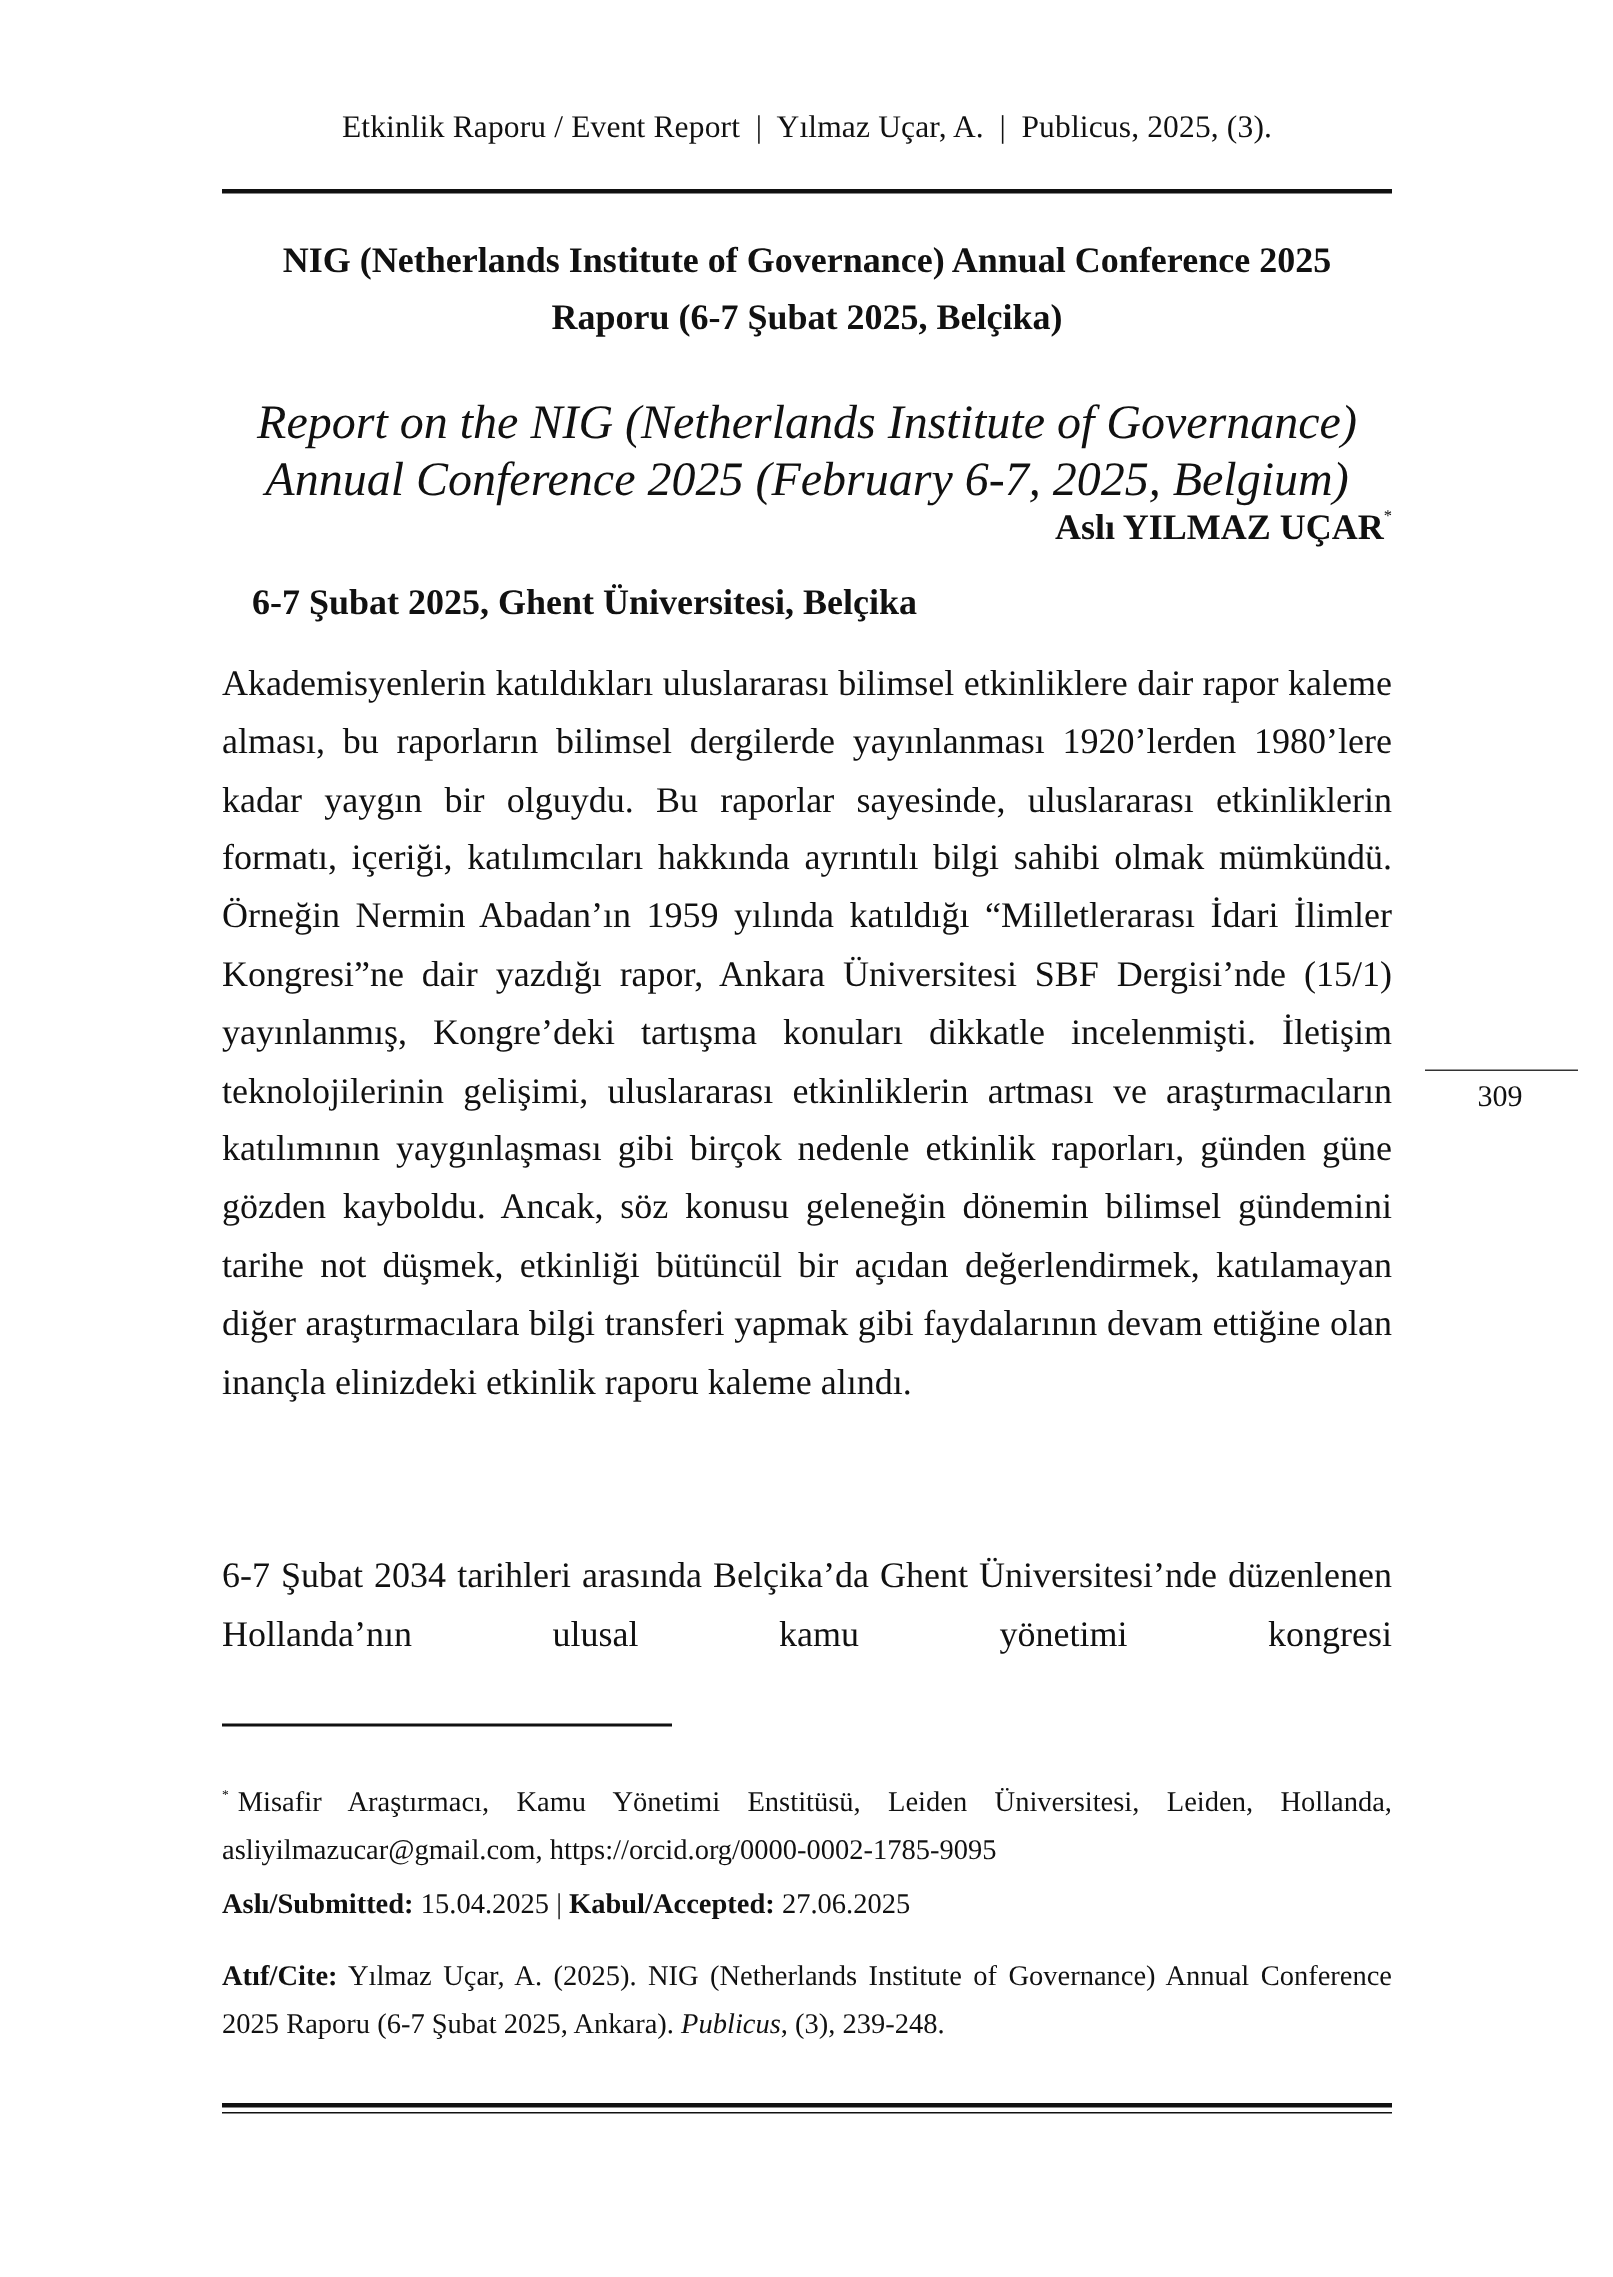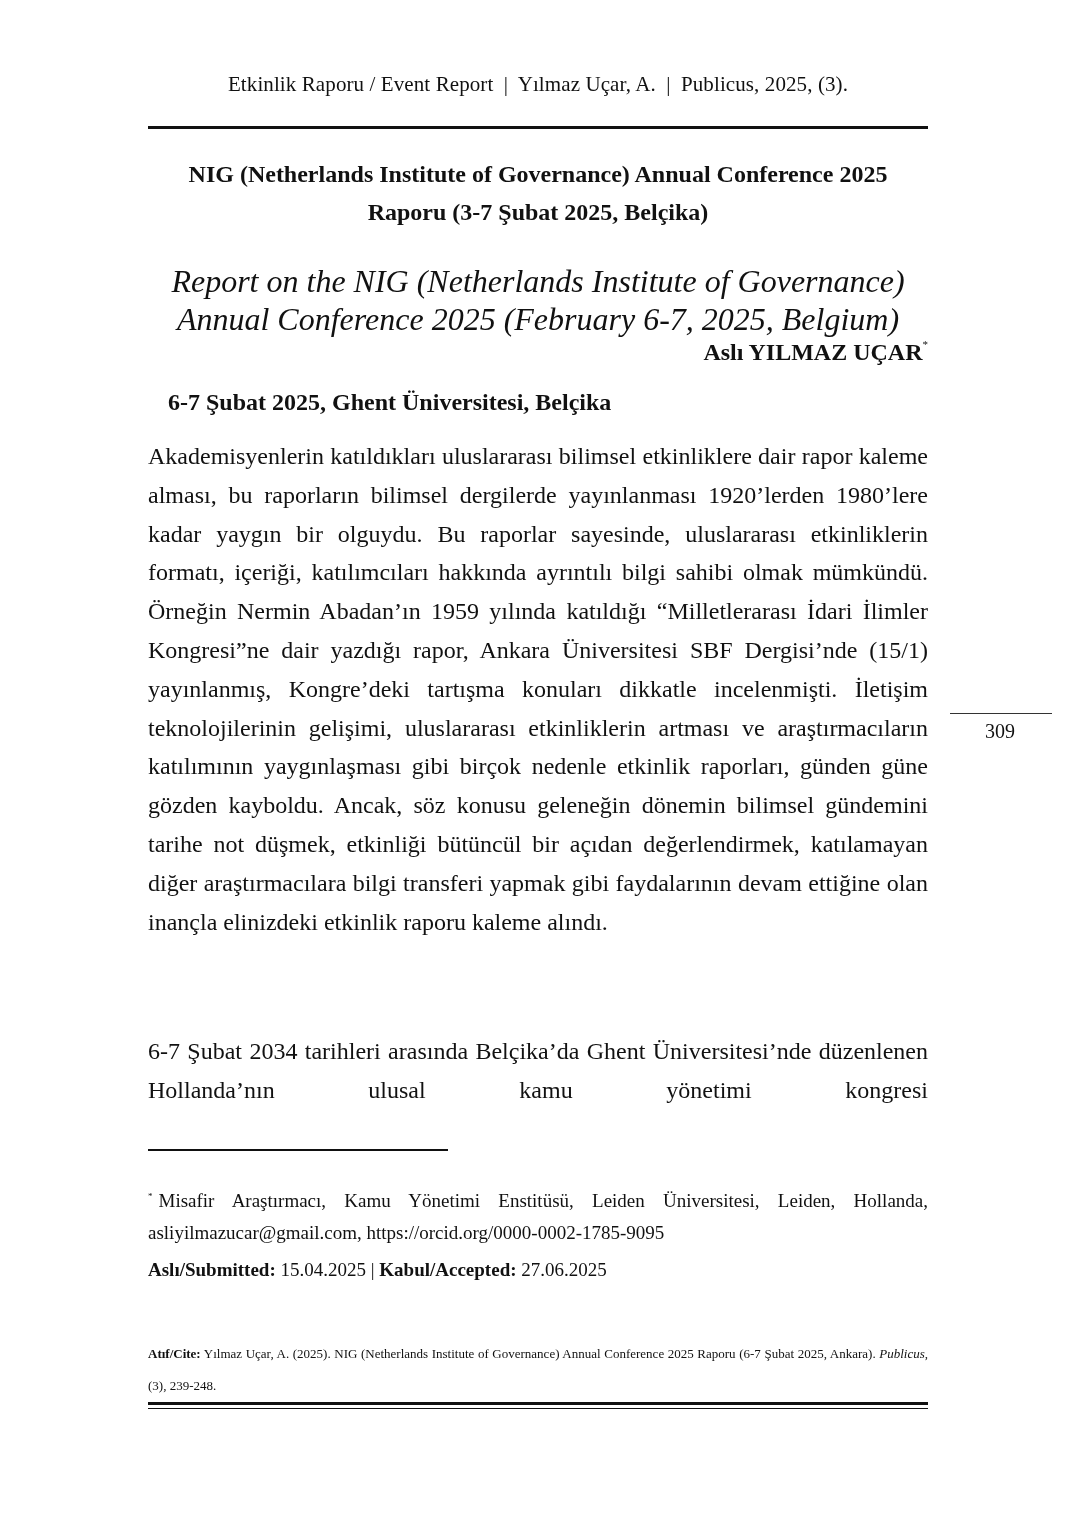"NIG (Netherlands Institute of" div.title-tr { text: 3-7 -> 6-7 }
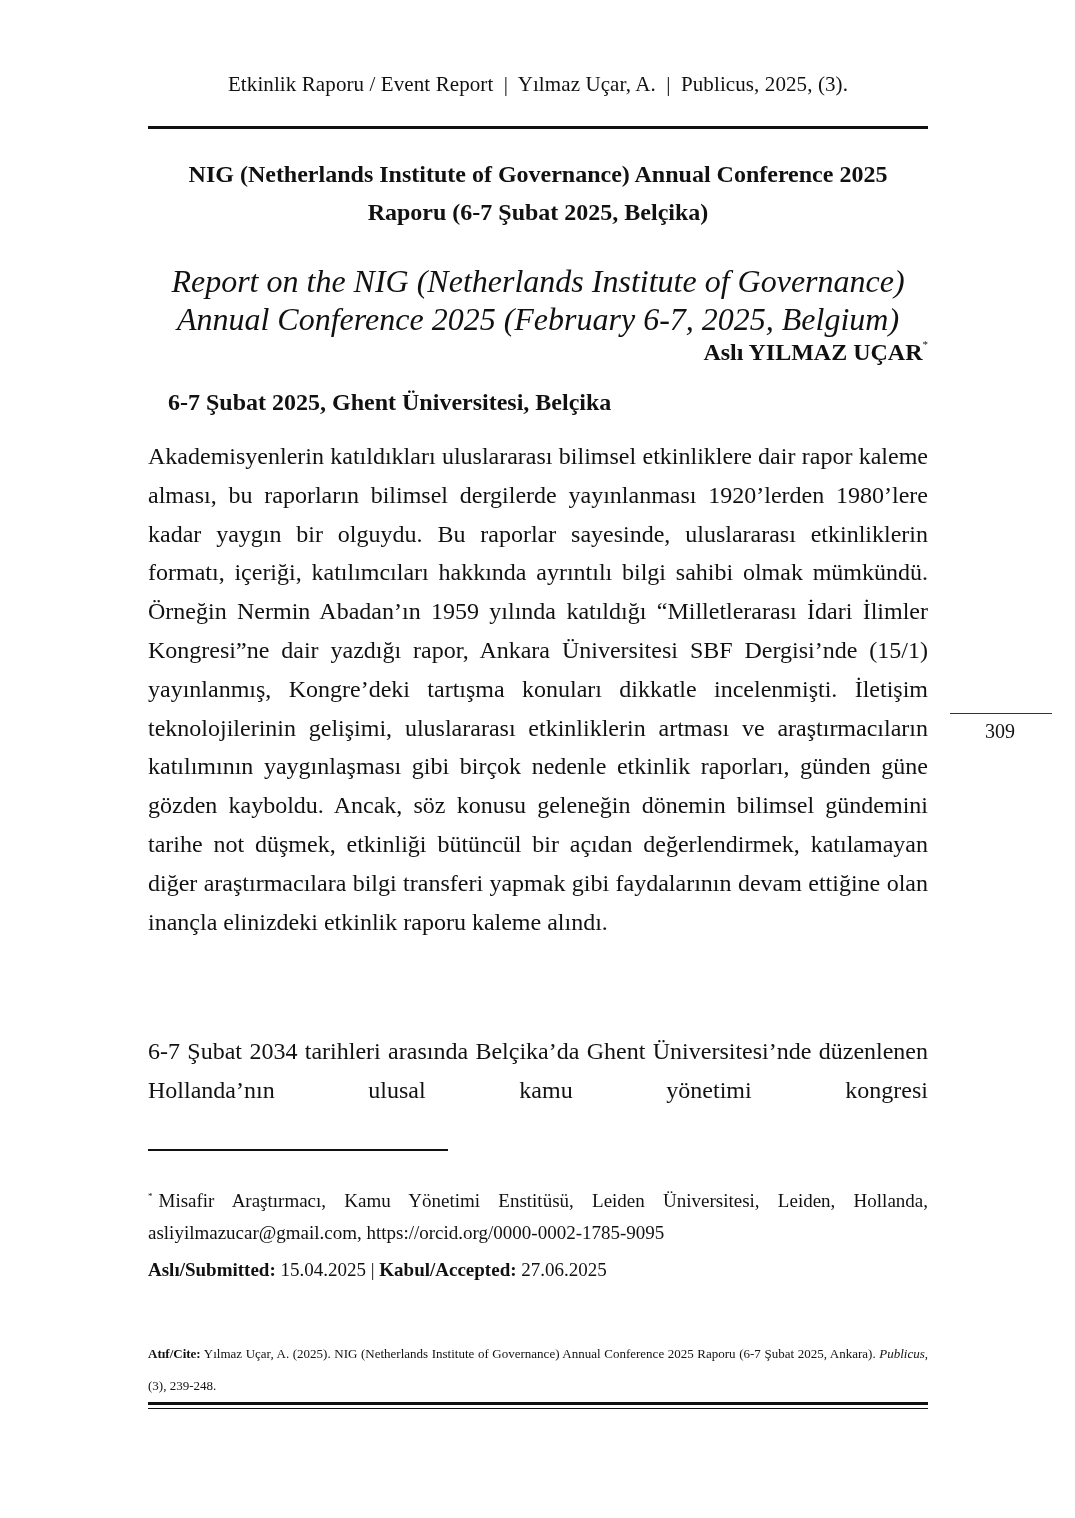"Atıf/Cite: Yılmaz Uçar, A. (2025)." .cite { font-size: 13px -> 19px; margin-top: 36px -> none }
